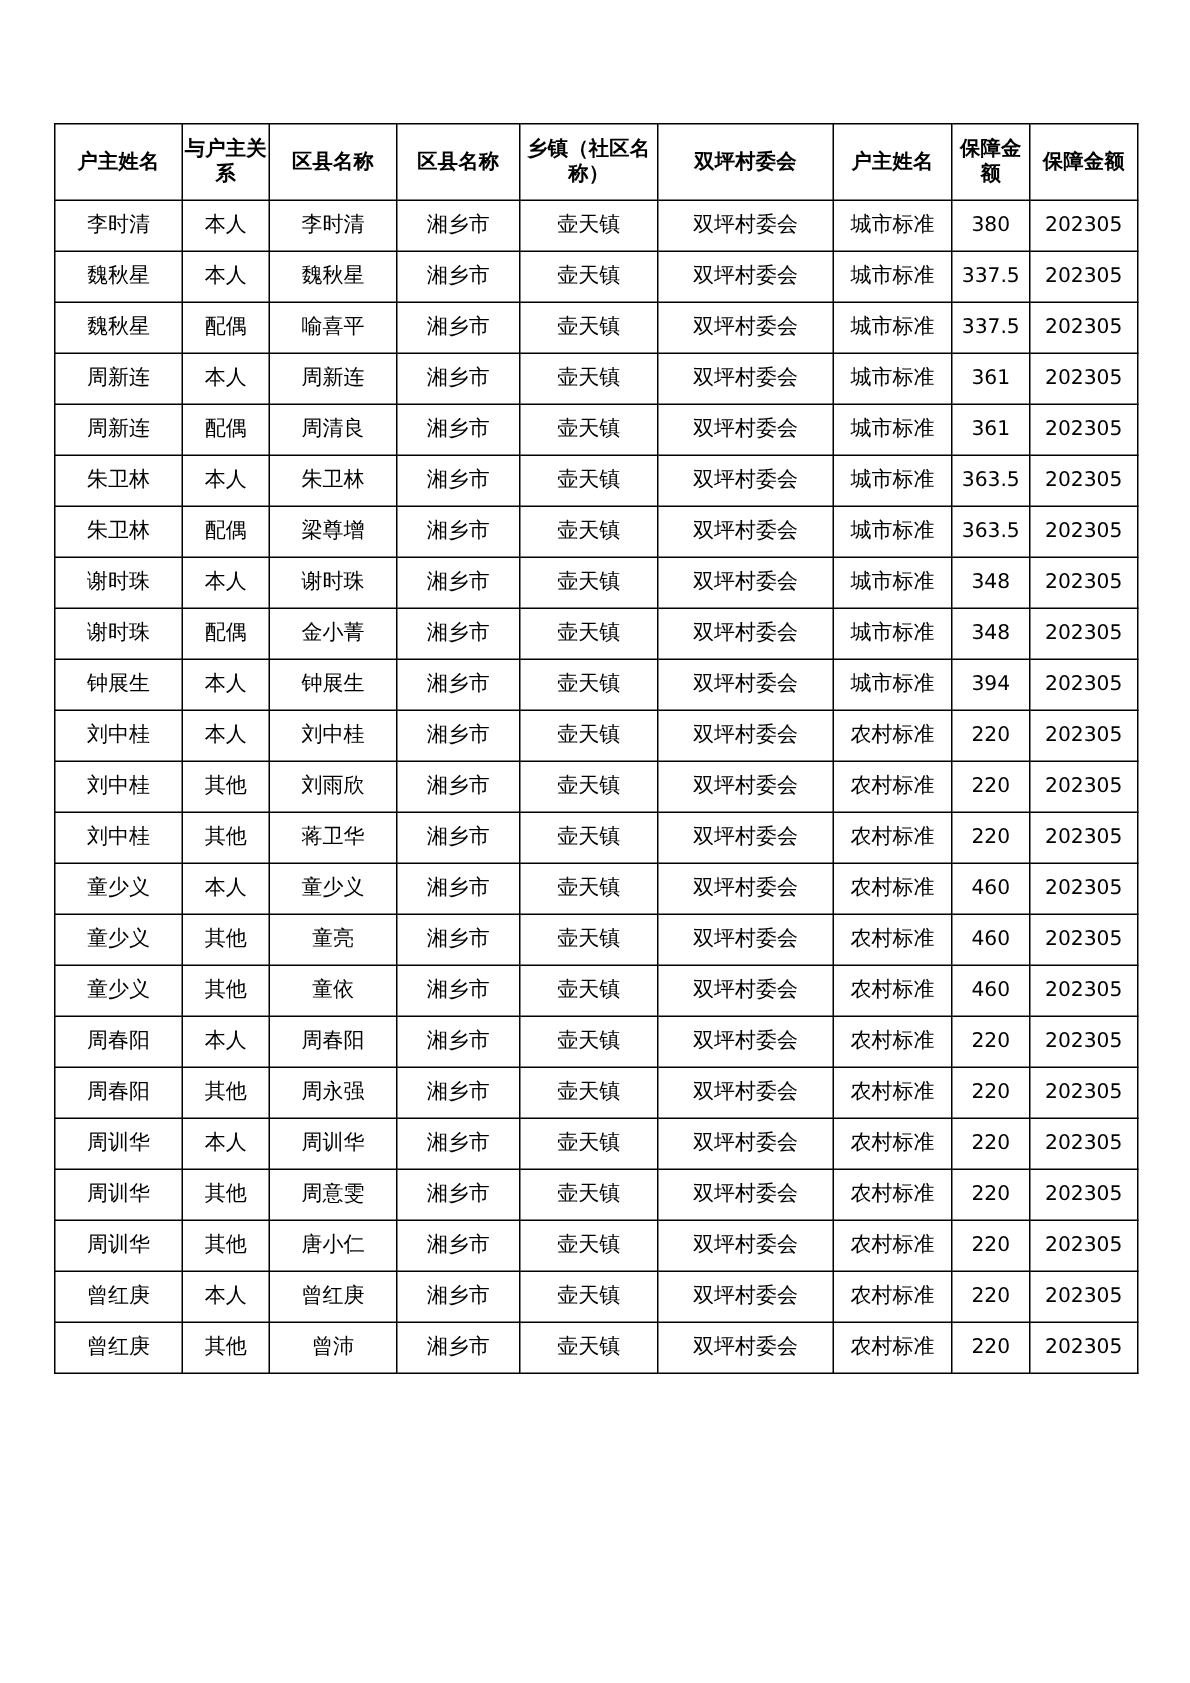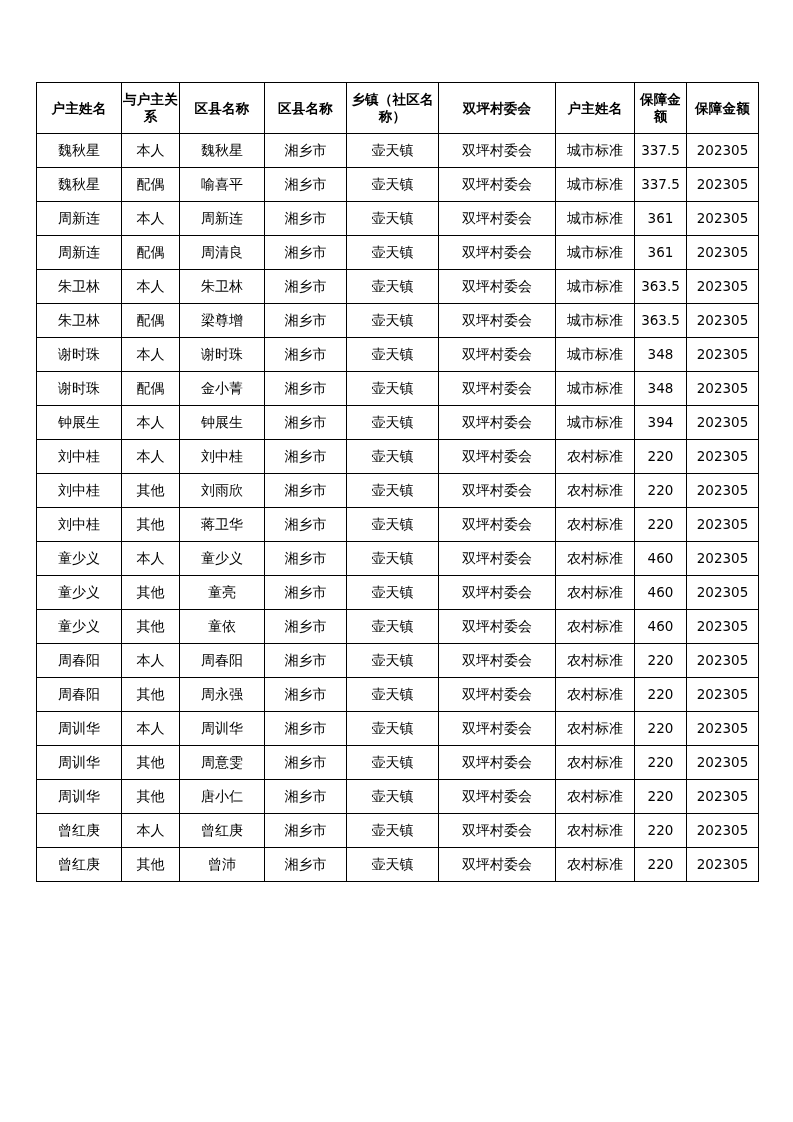"李时清" tr { html: none -> <tr> <td>李时清</td> <td>本人</td> <td>李时清</td> <td>湘乡市</td> <td>壶天镇</td> <td>双坪村委会</td> <td>城市标准</td> <td>380</td> <td>202305</td> </tr> }
